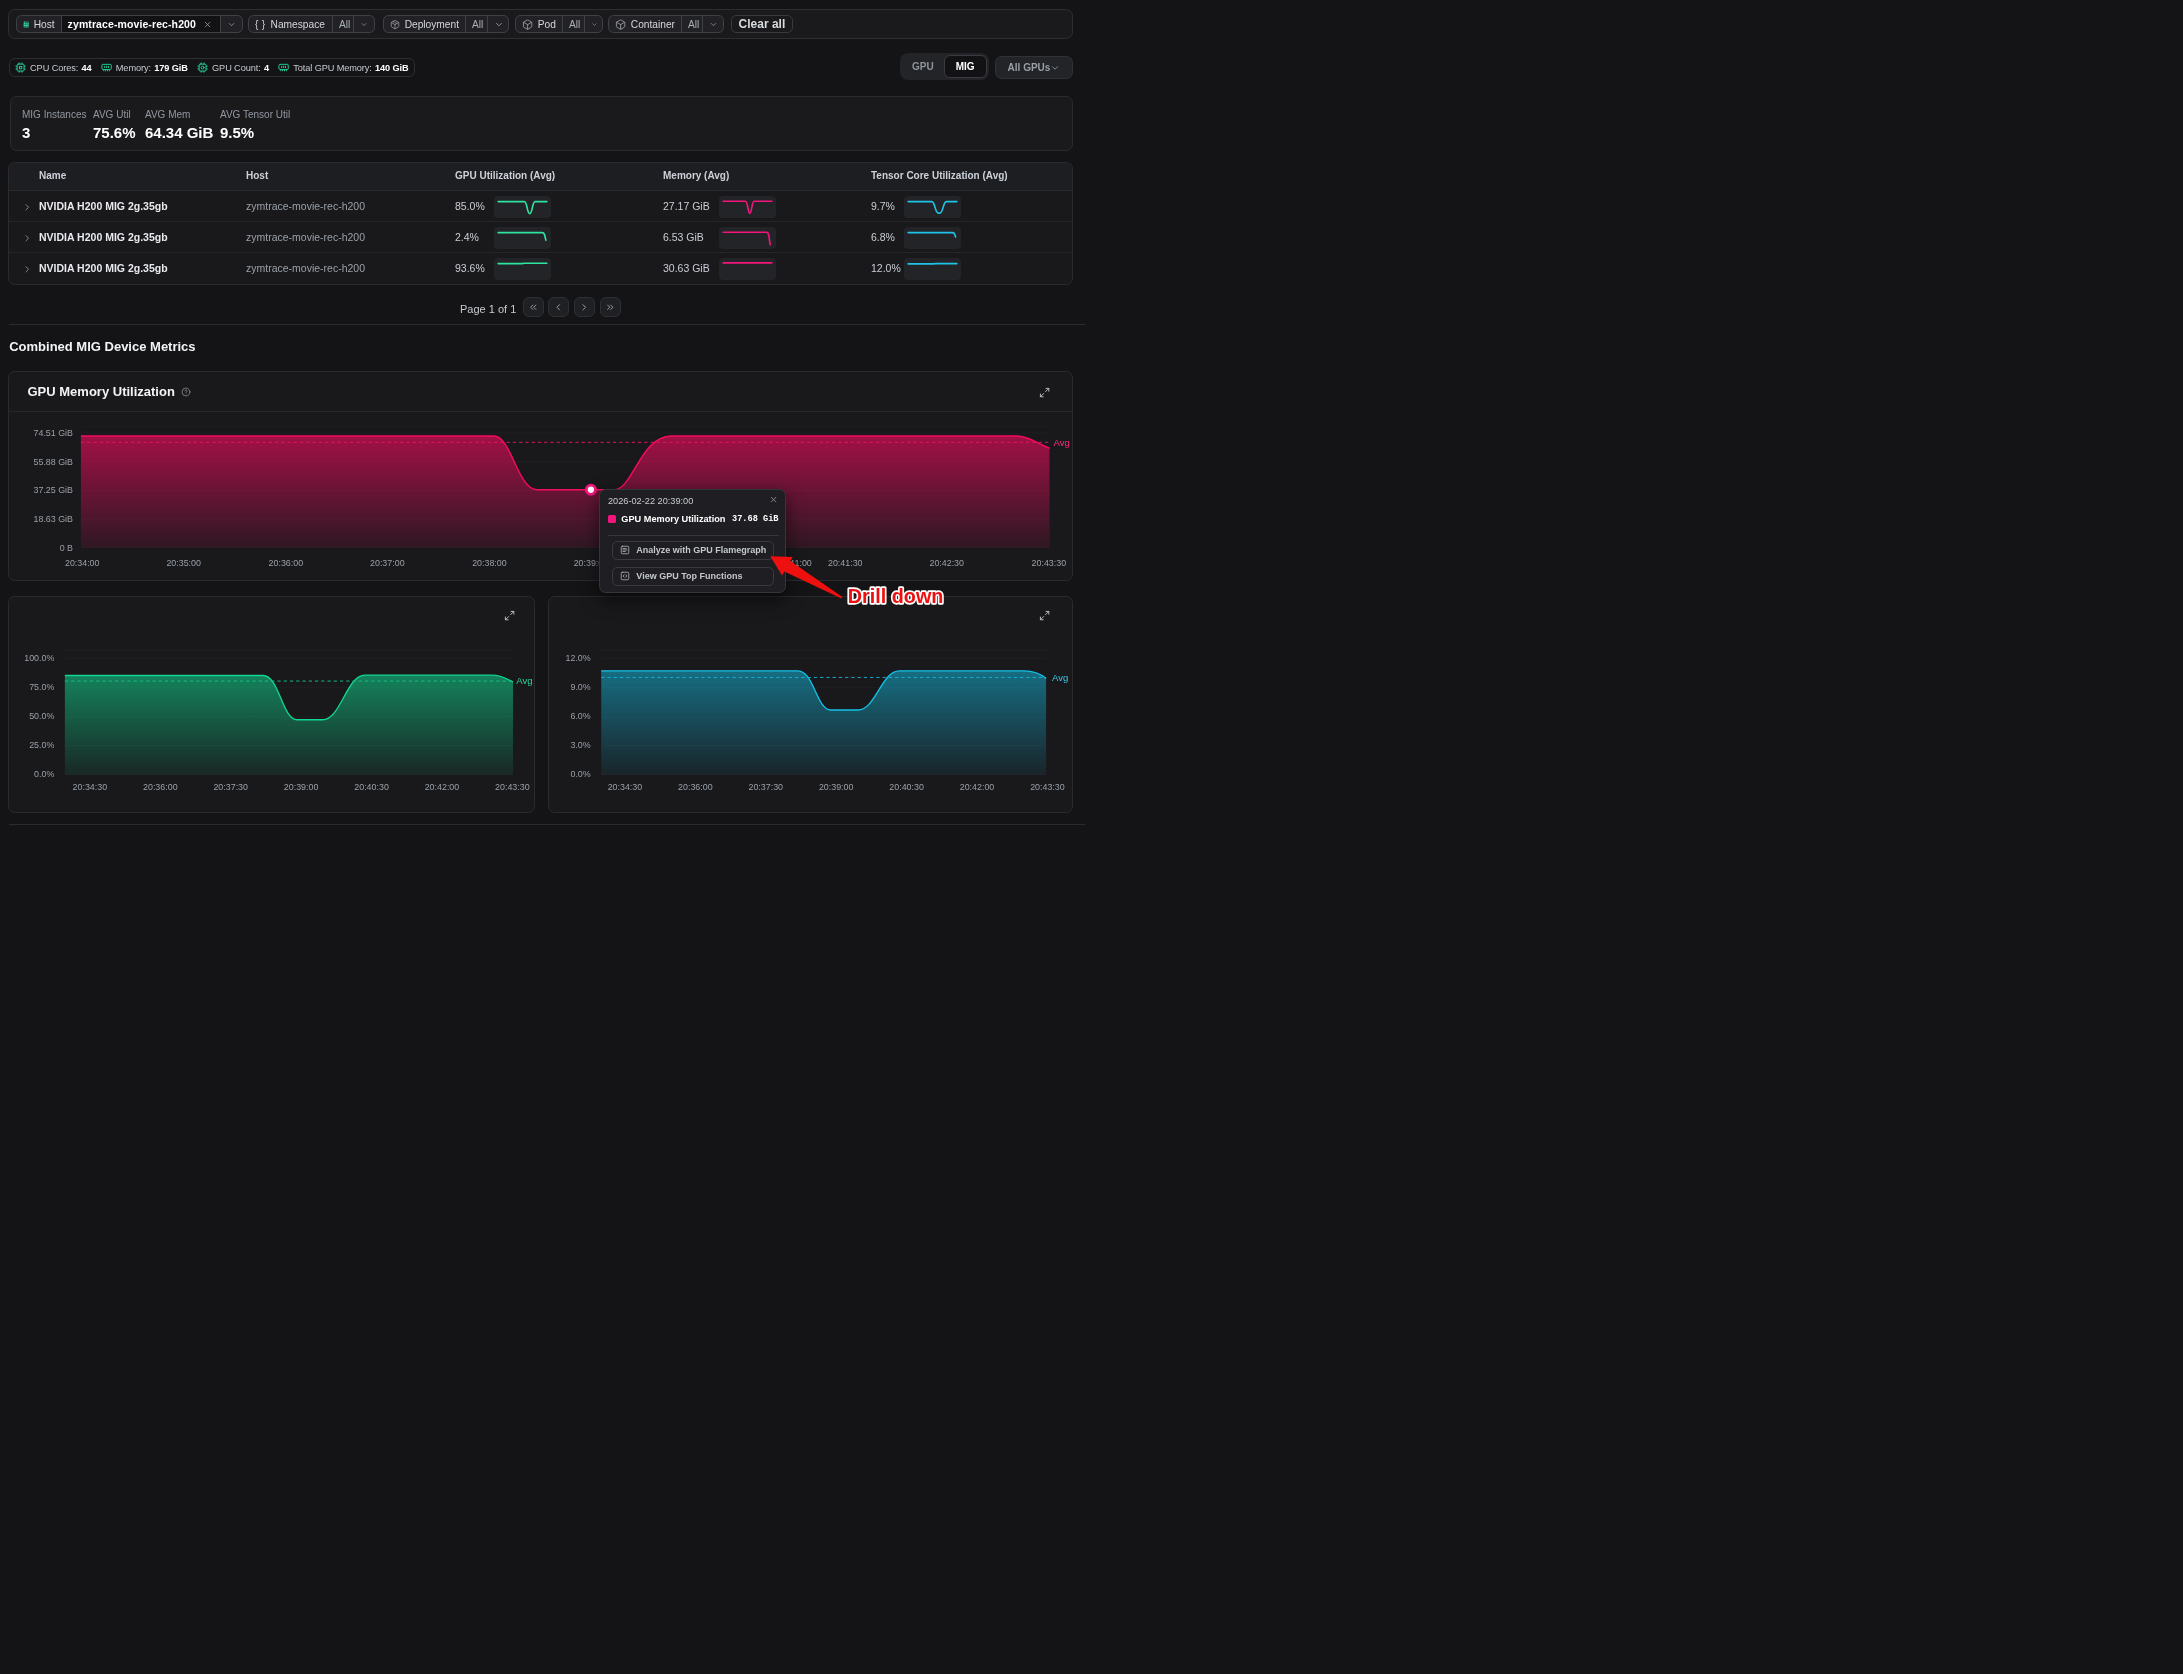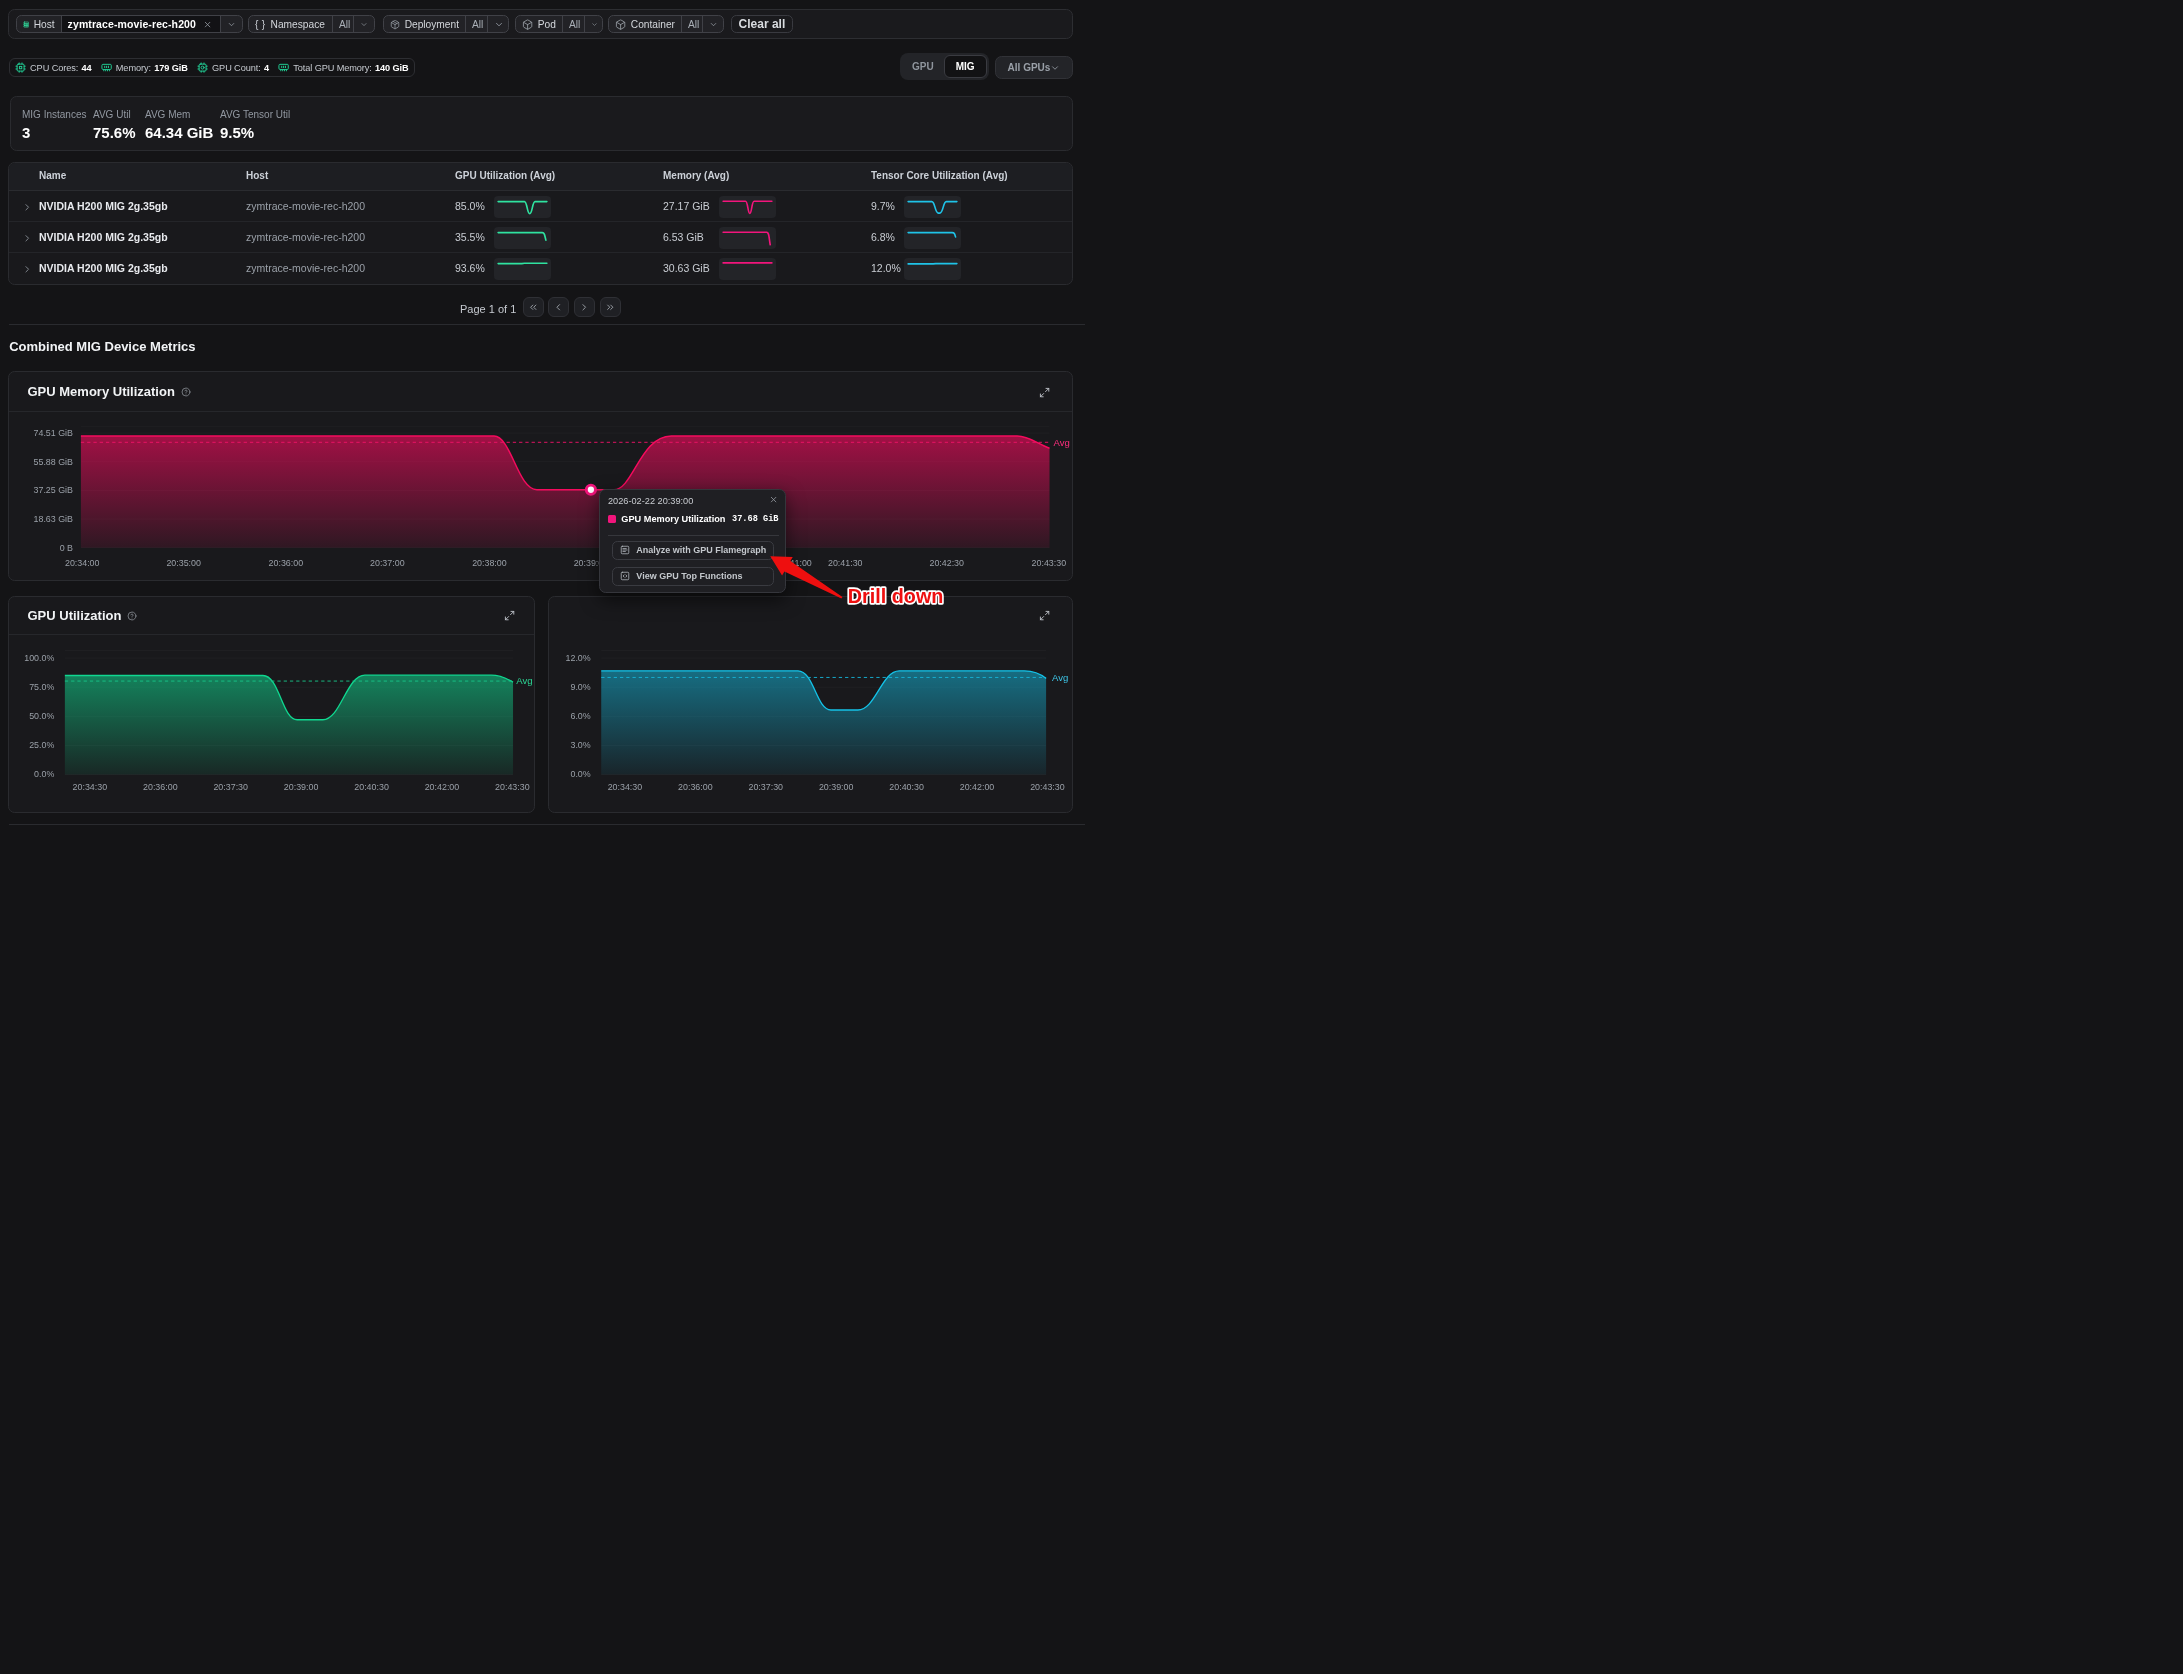"35.5%" span.cval { text: 35.5% -> 2.4% }
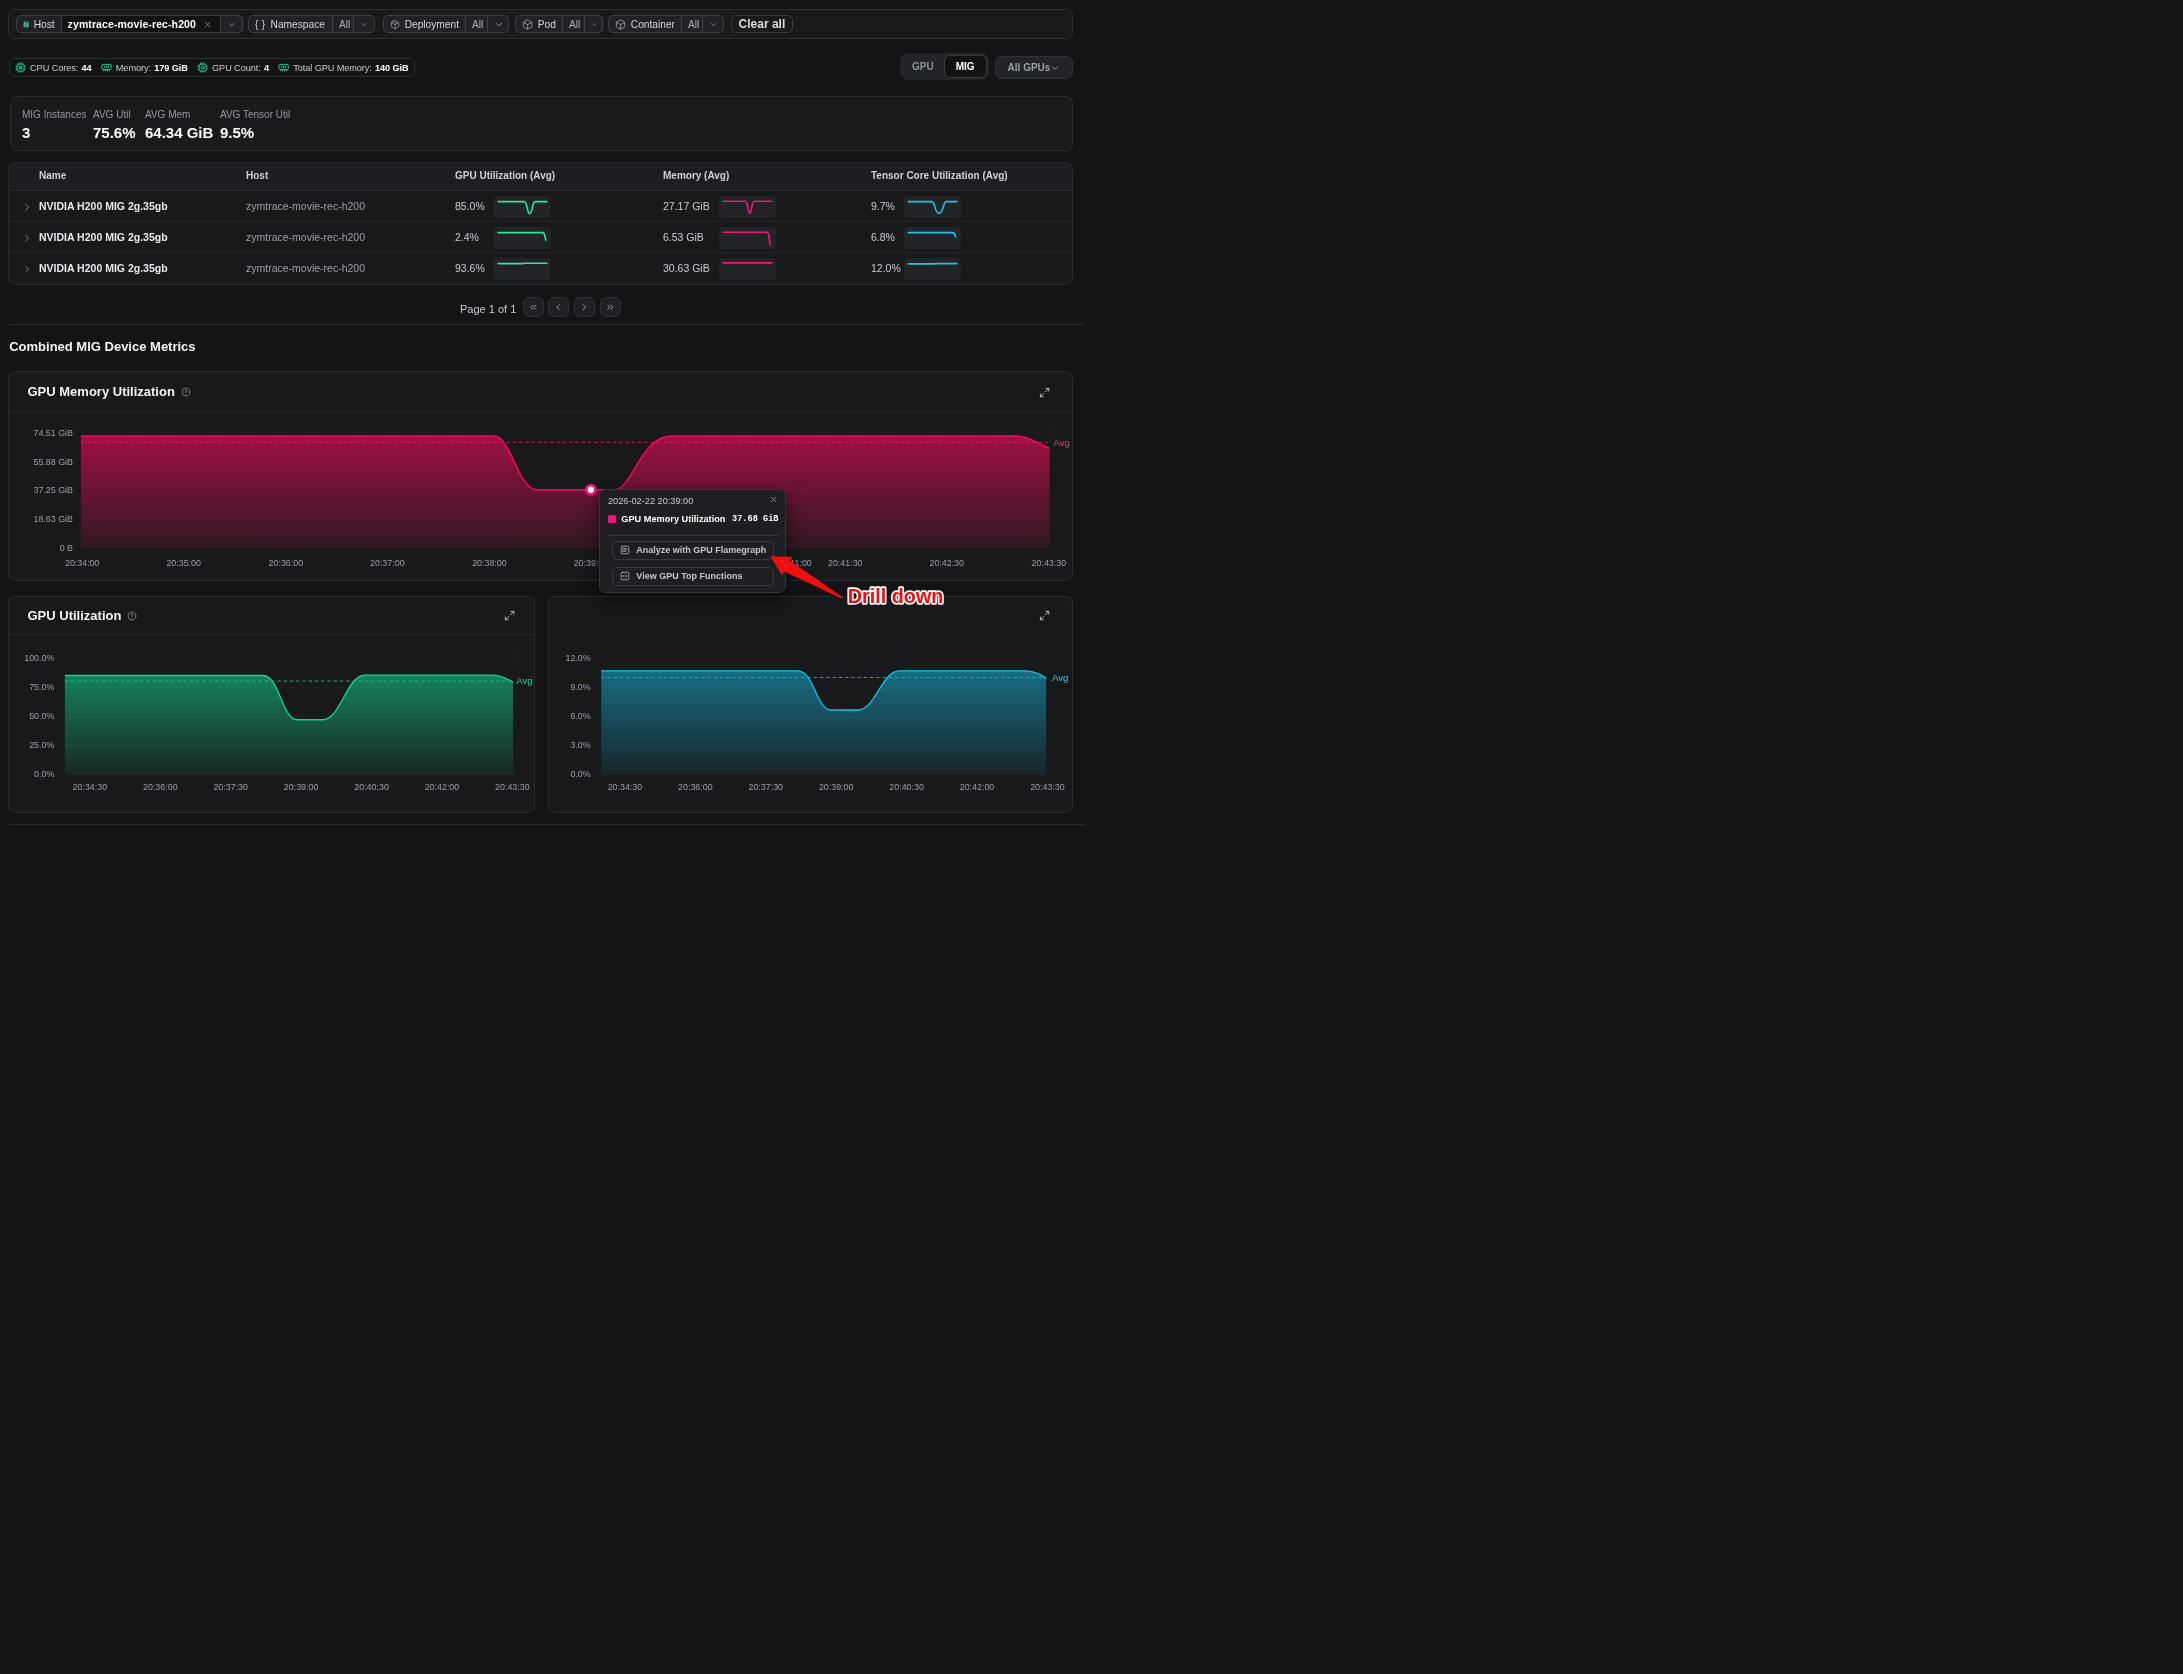"GPU Utilization" div.chead { html: <div> <span>GPU Utilization</span> <svg> <use></use> </svg> </div> -> none }
